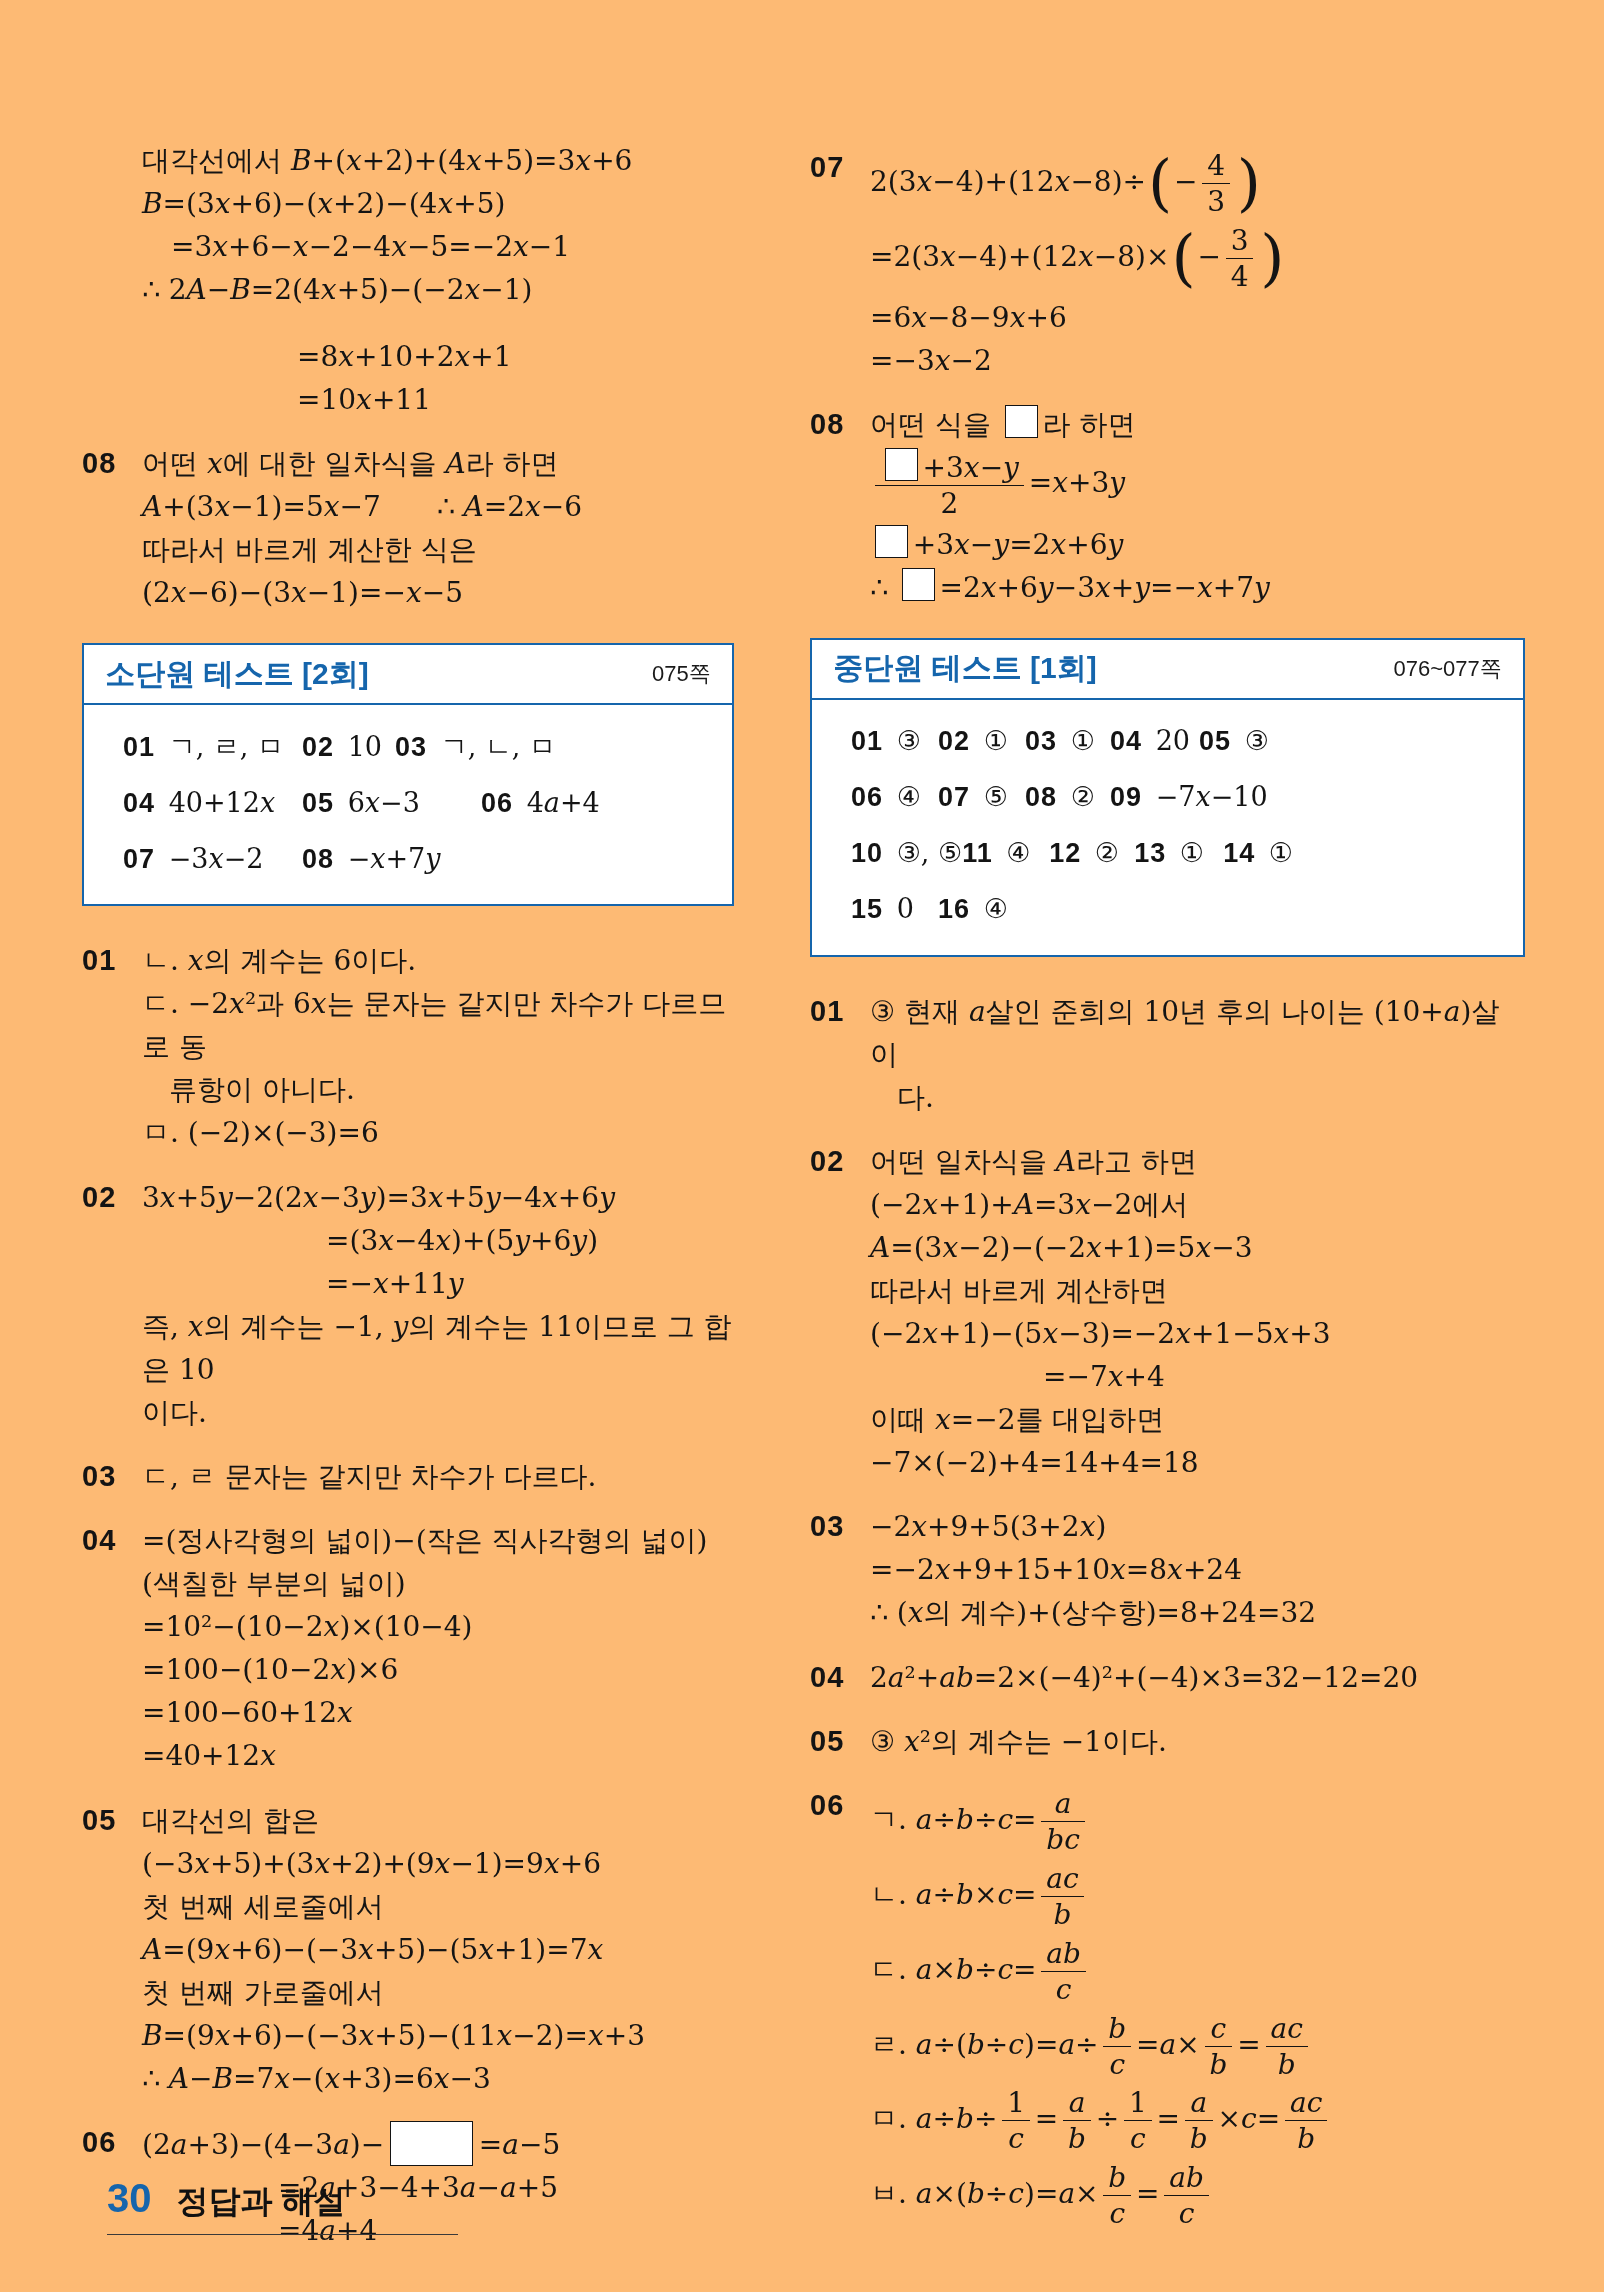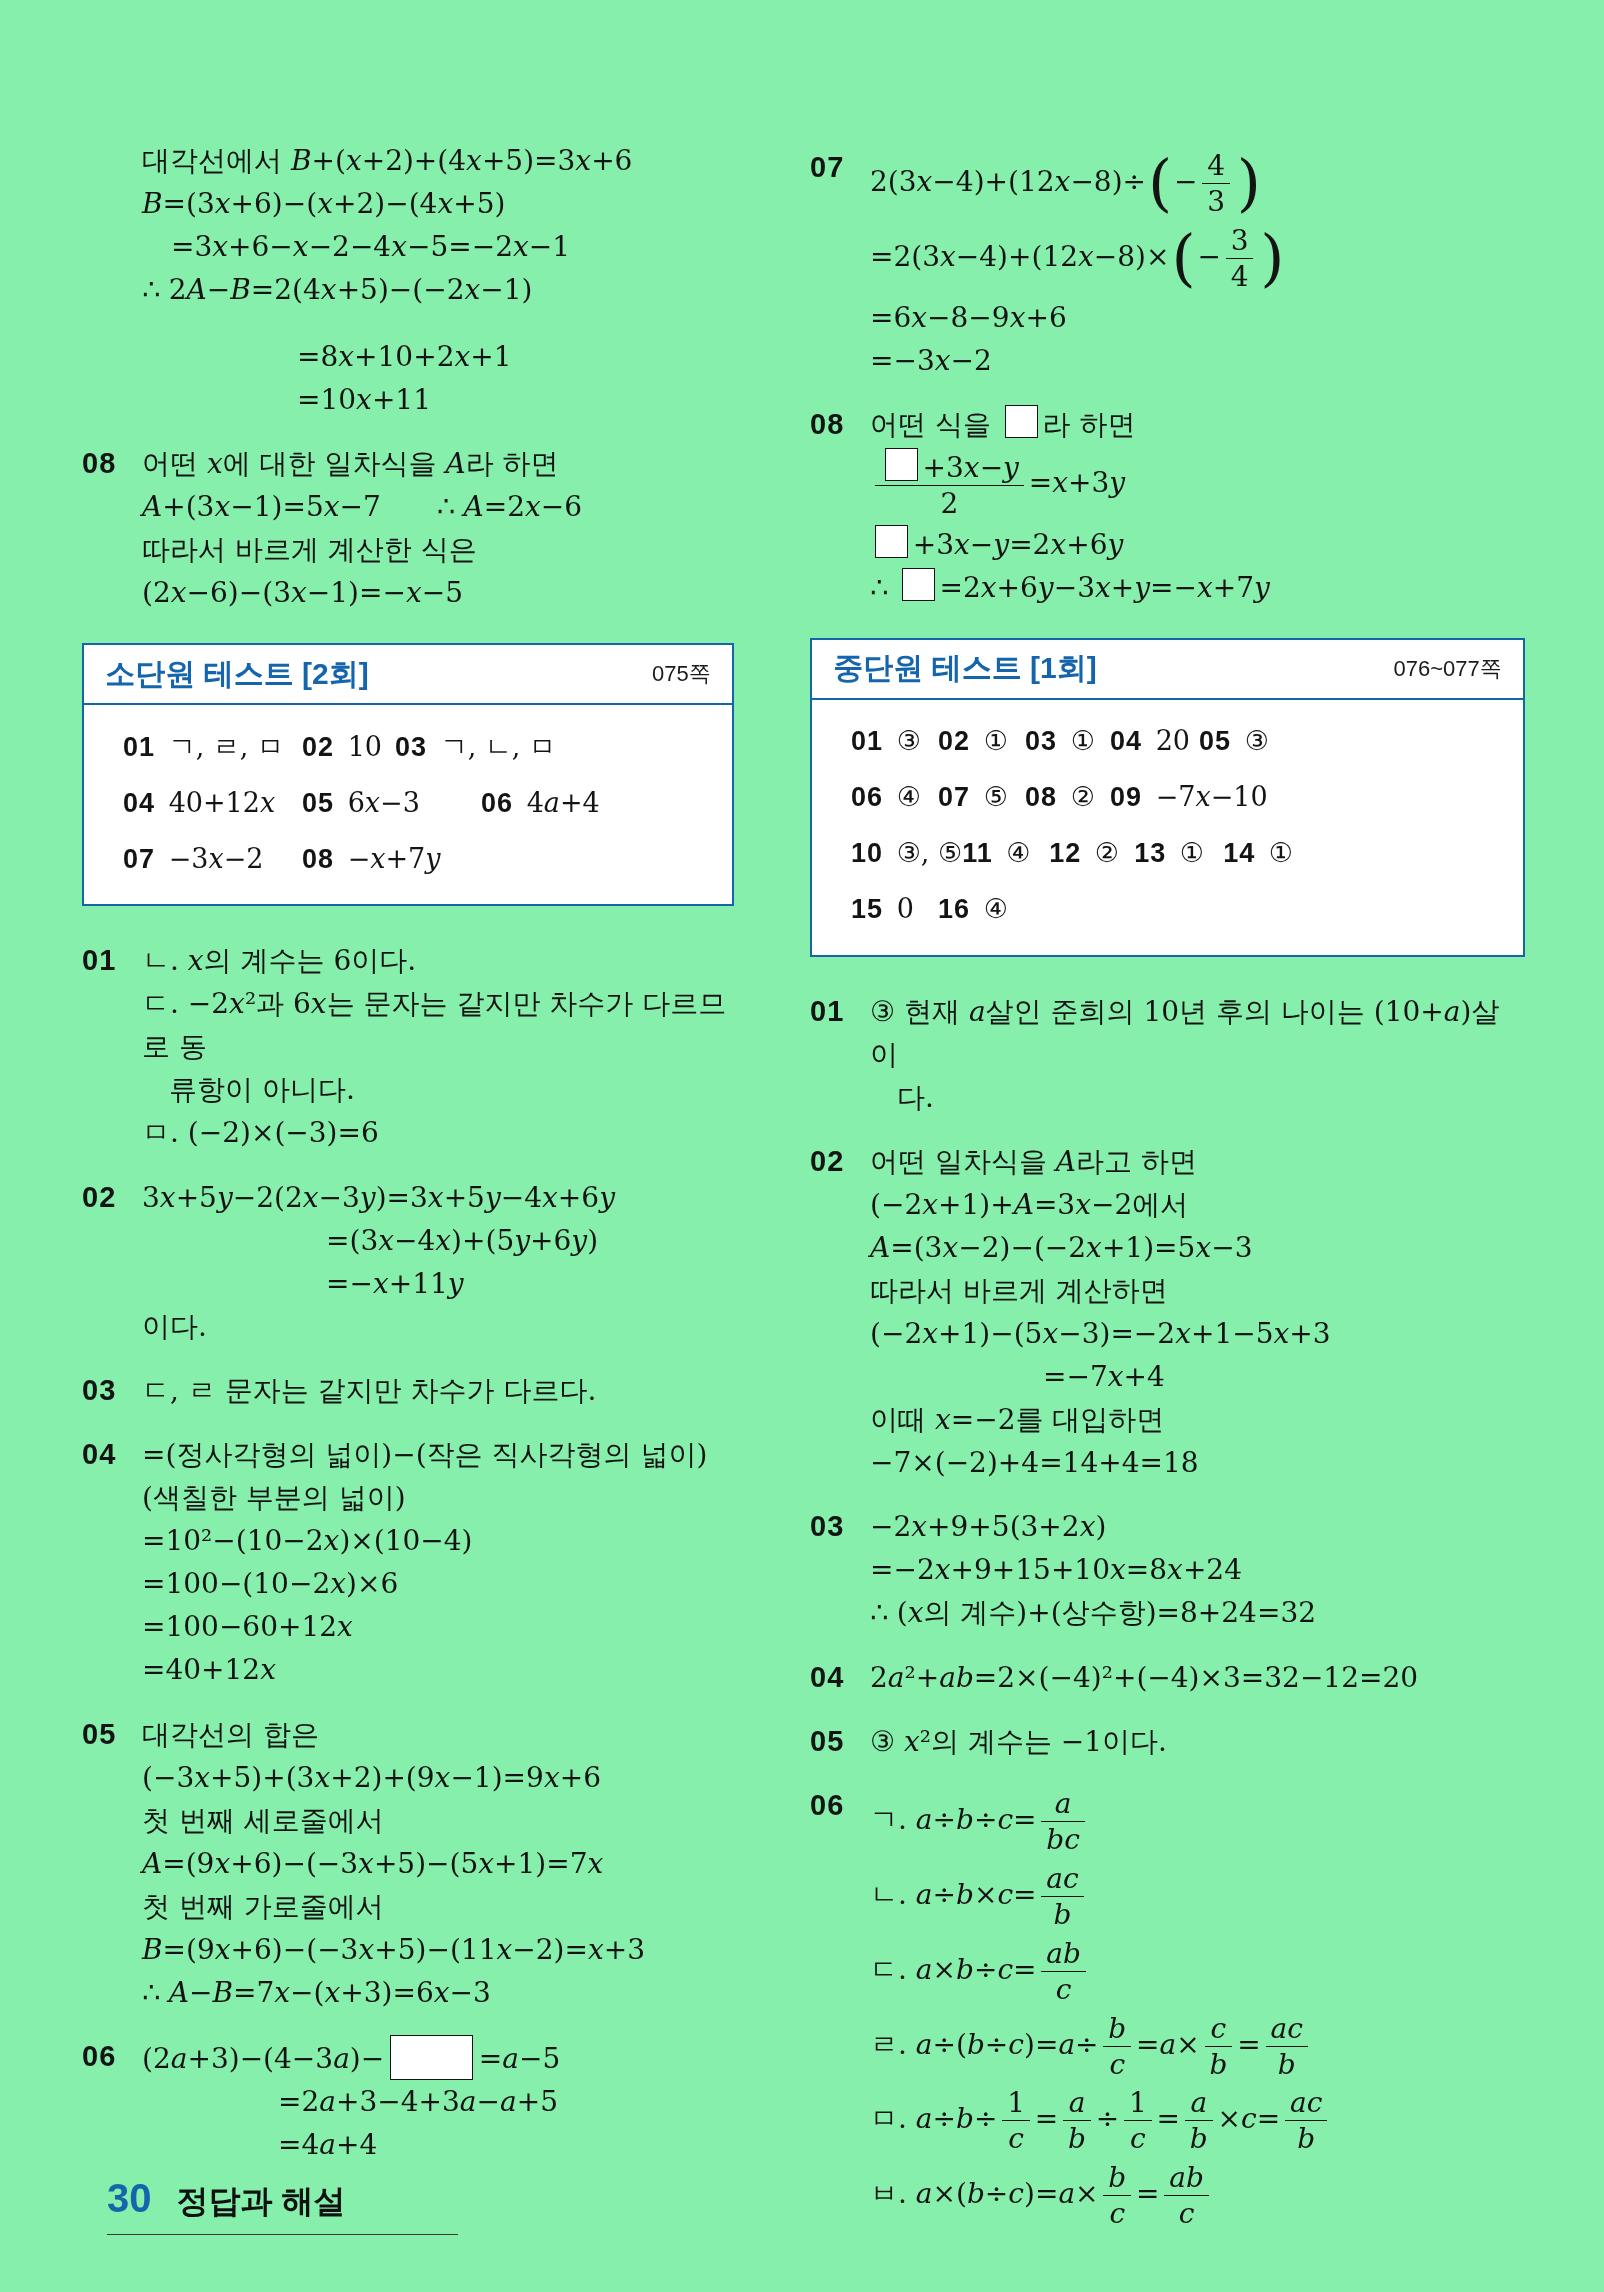"대각선에서 B+(x+2)+(4x+5)=3x+6" .page { background: #86efac -> #fdba74 }
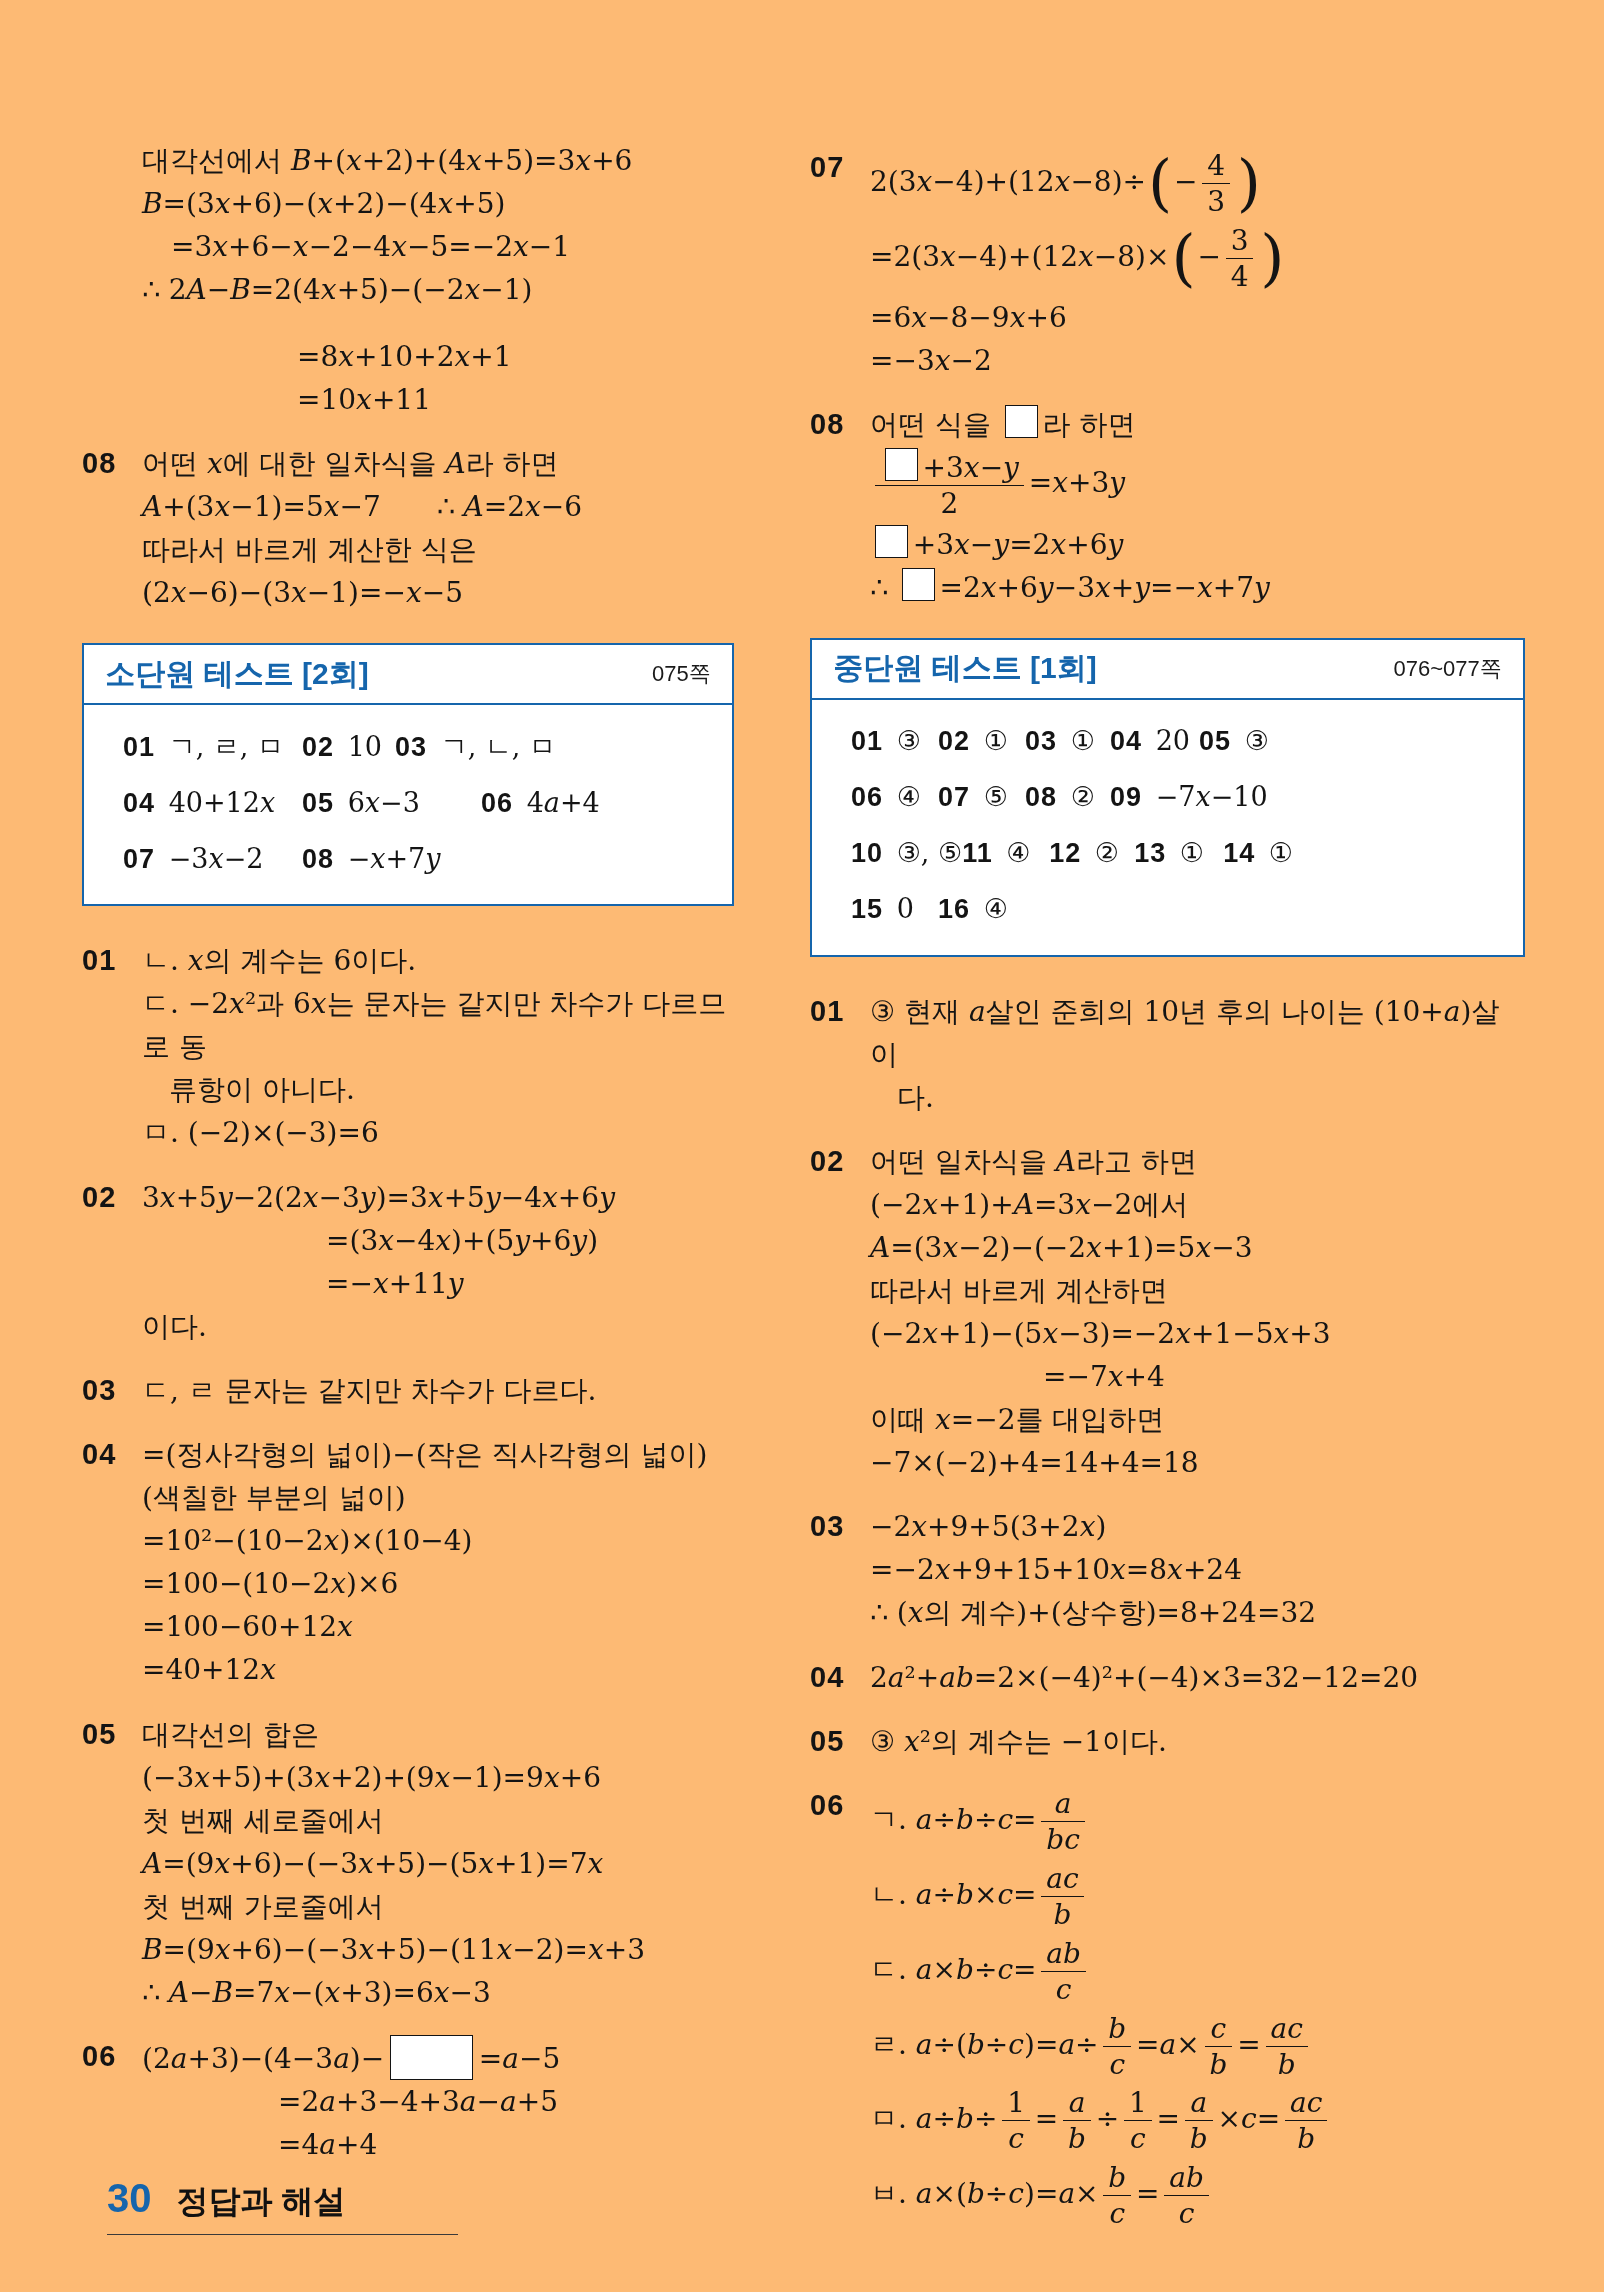"즉, x의 계수는 −1, y의" div.mline { html: none -> <div><span>즉, <i>x</i>의 계수는 −1, <i>y</i>의 계수는 11이므로 그 합은 10</span></div> }
